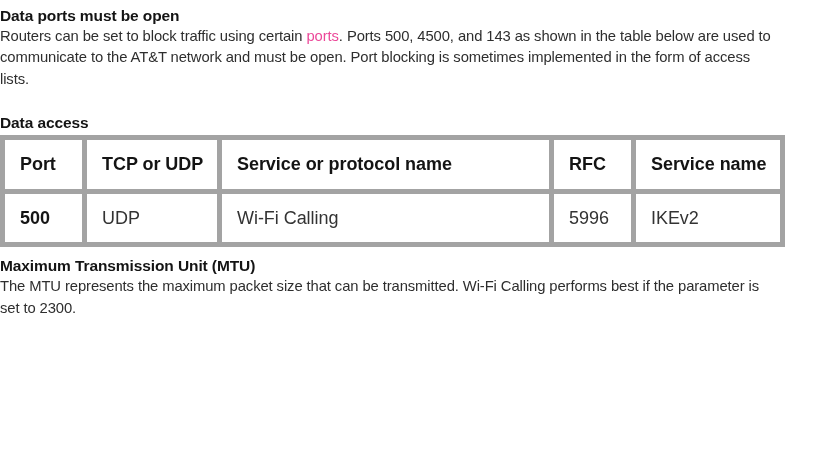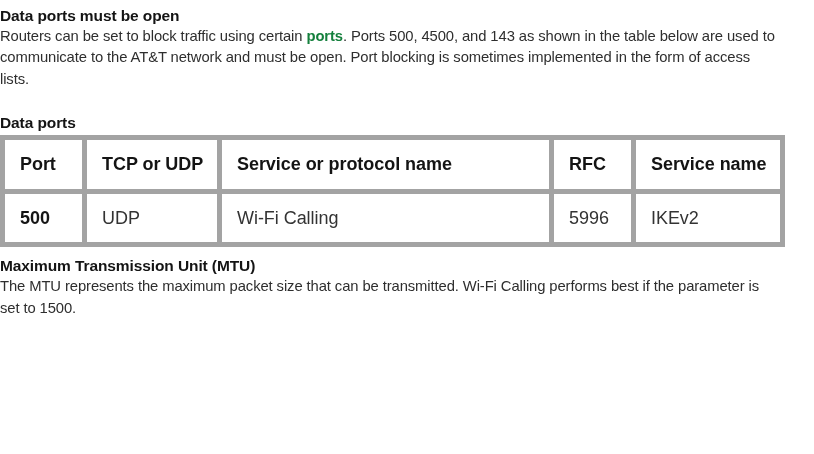"ports" .bold { color: #15803d -> #ec4899; font-weight: 700 -> 400 }
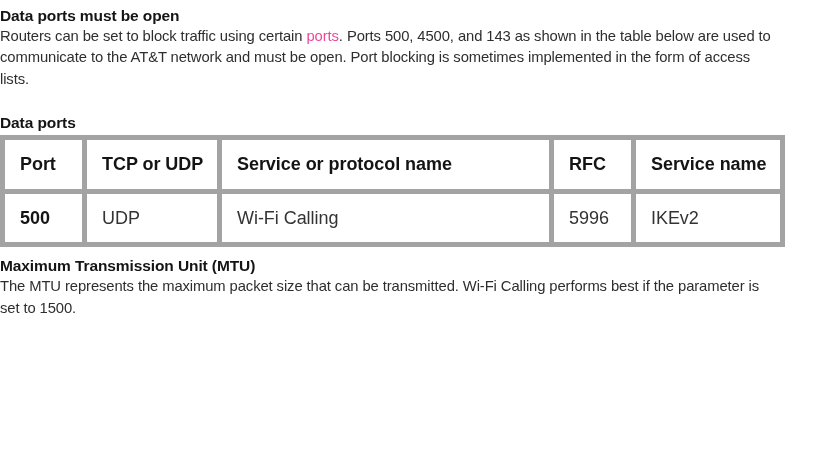"Data ports" h2.section-heading { text: ports -> access }
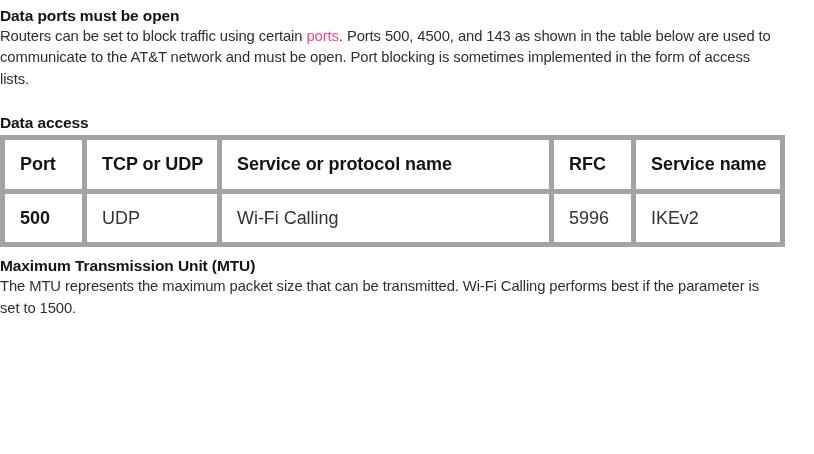"The MTU represents the maximum" p.body-text { text: 1500 -> 2300 }
